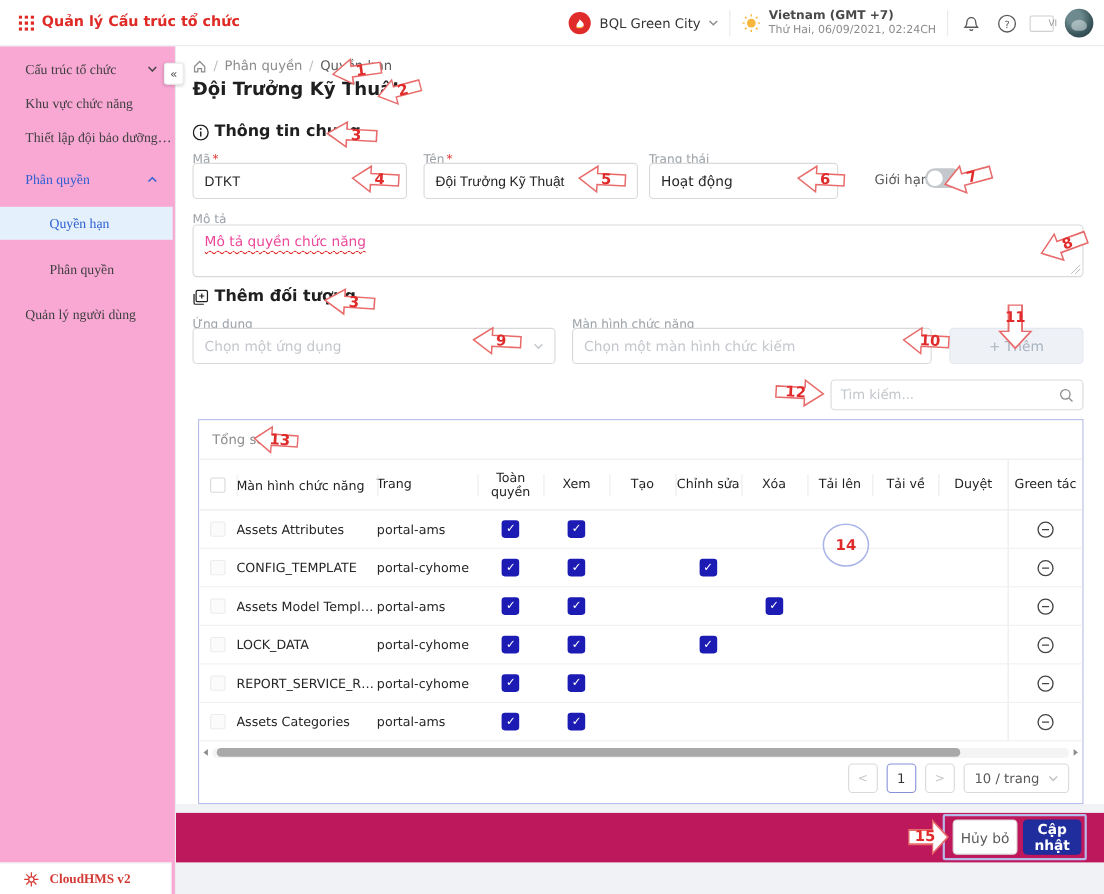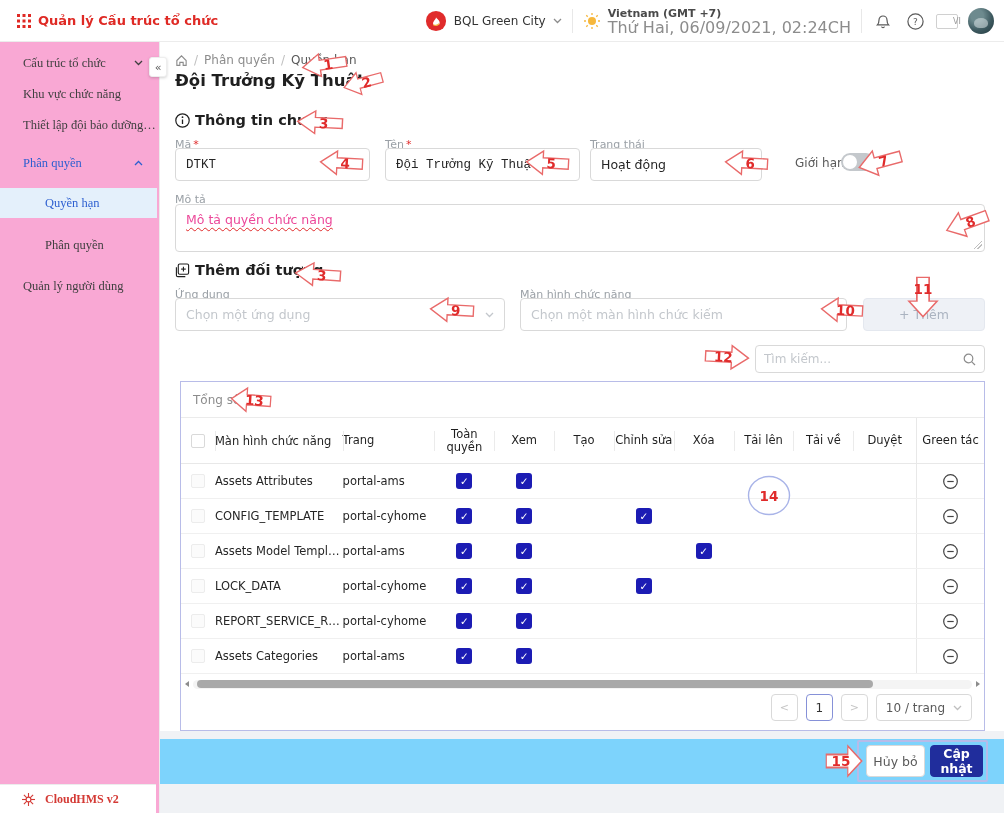"Thứ Hai, 06/09/2021, 02:24CH" .tz-l2 { font-size: 16px -> 10px }
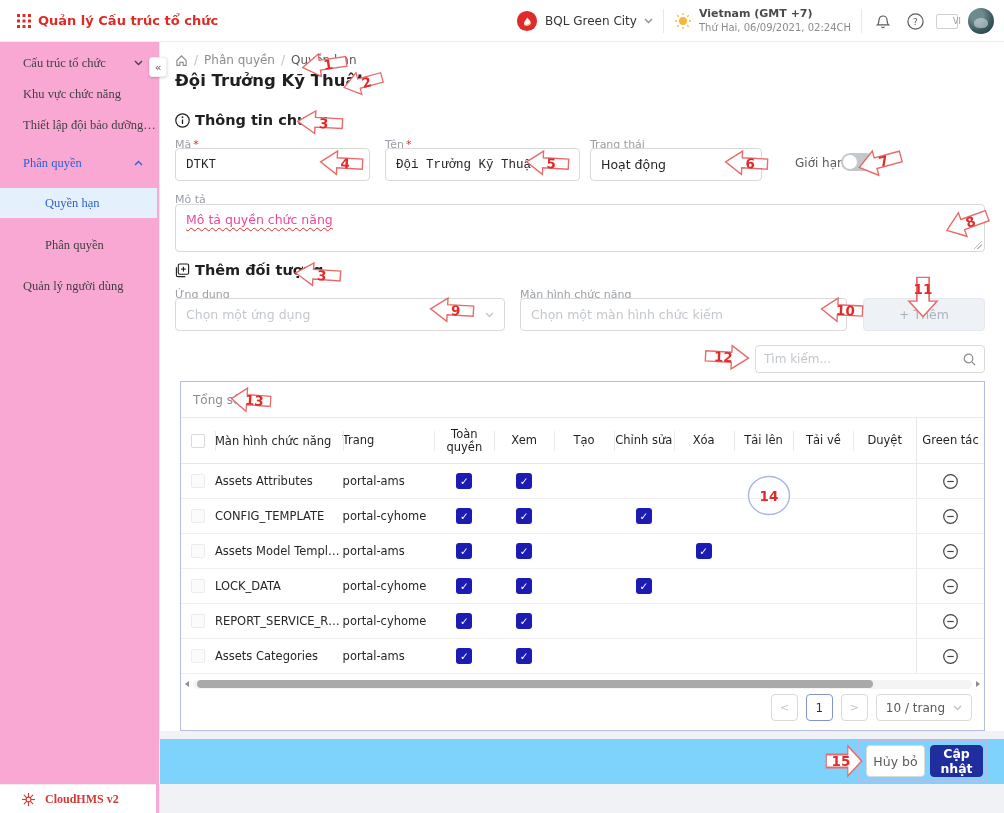"DTKT" .t-input { font-family: Liberation Mono, monospace -> Liberation Sans, sans-serif }
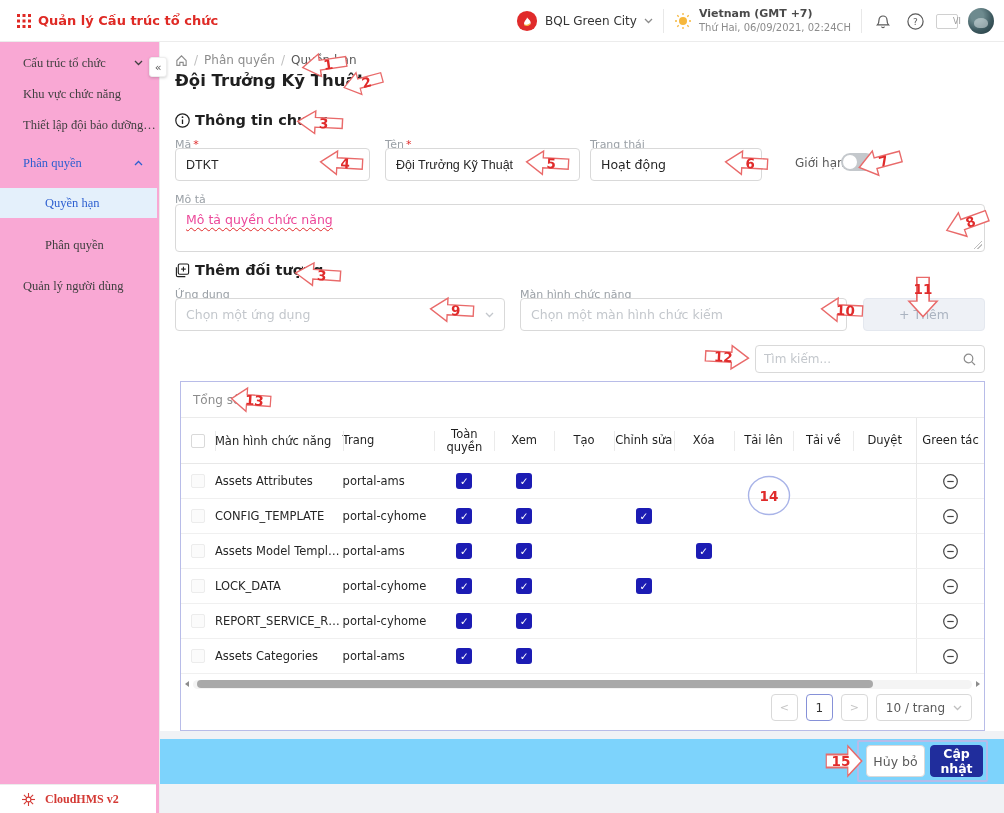"Hủy bỏ" .footer-card { background: #7dd3fc -> #be185d }
